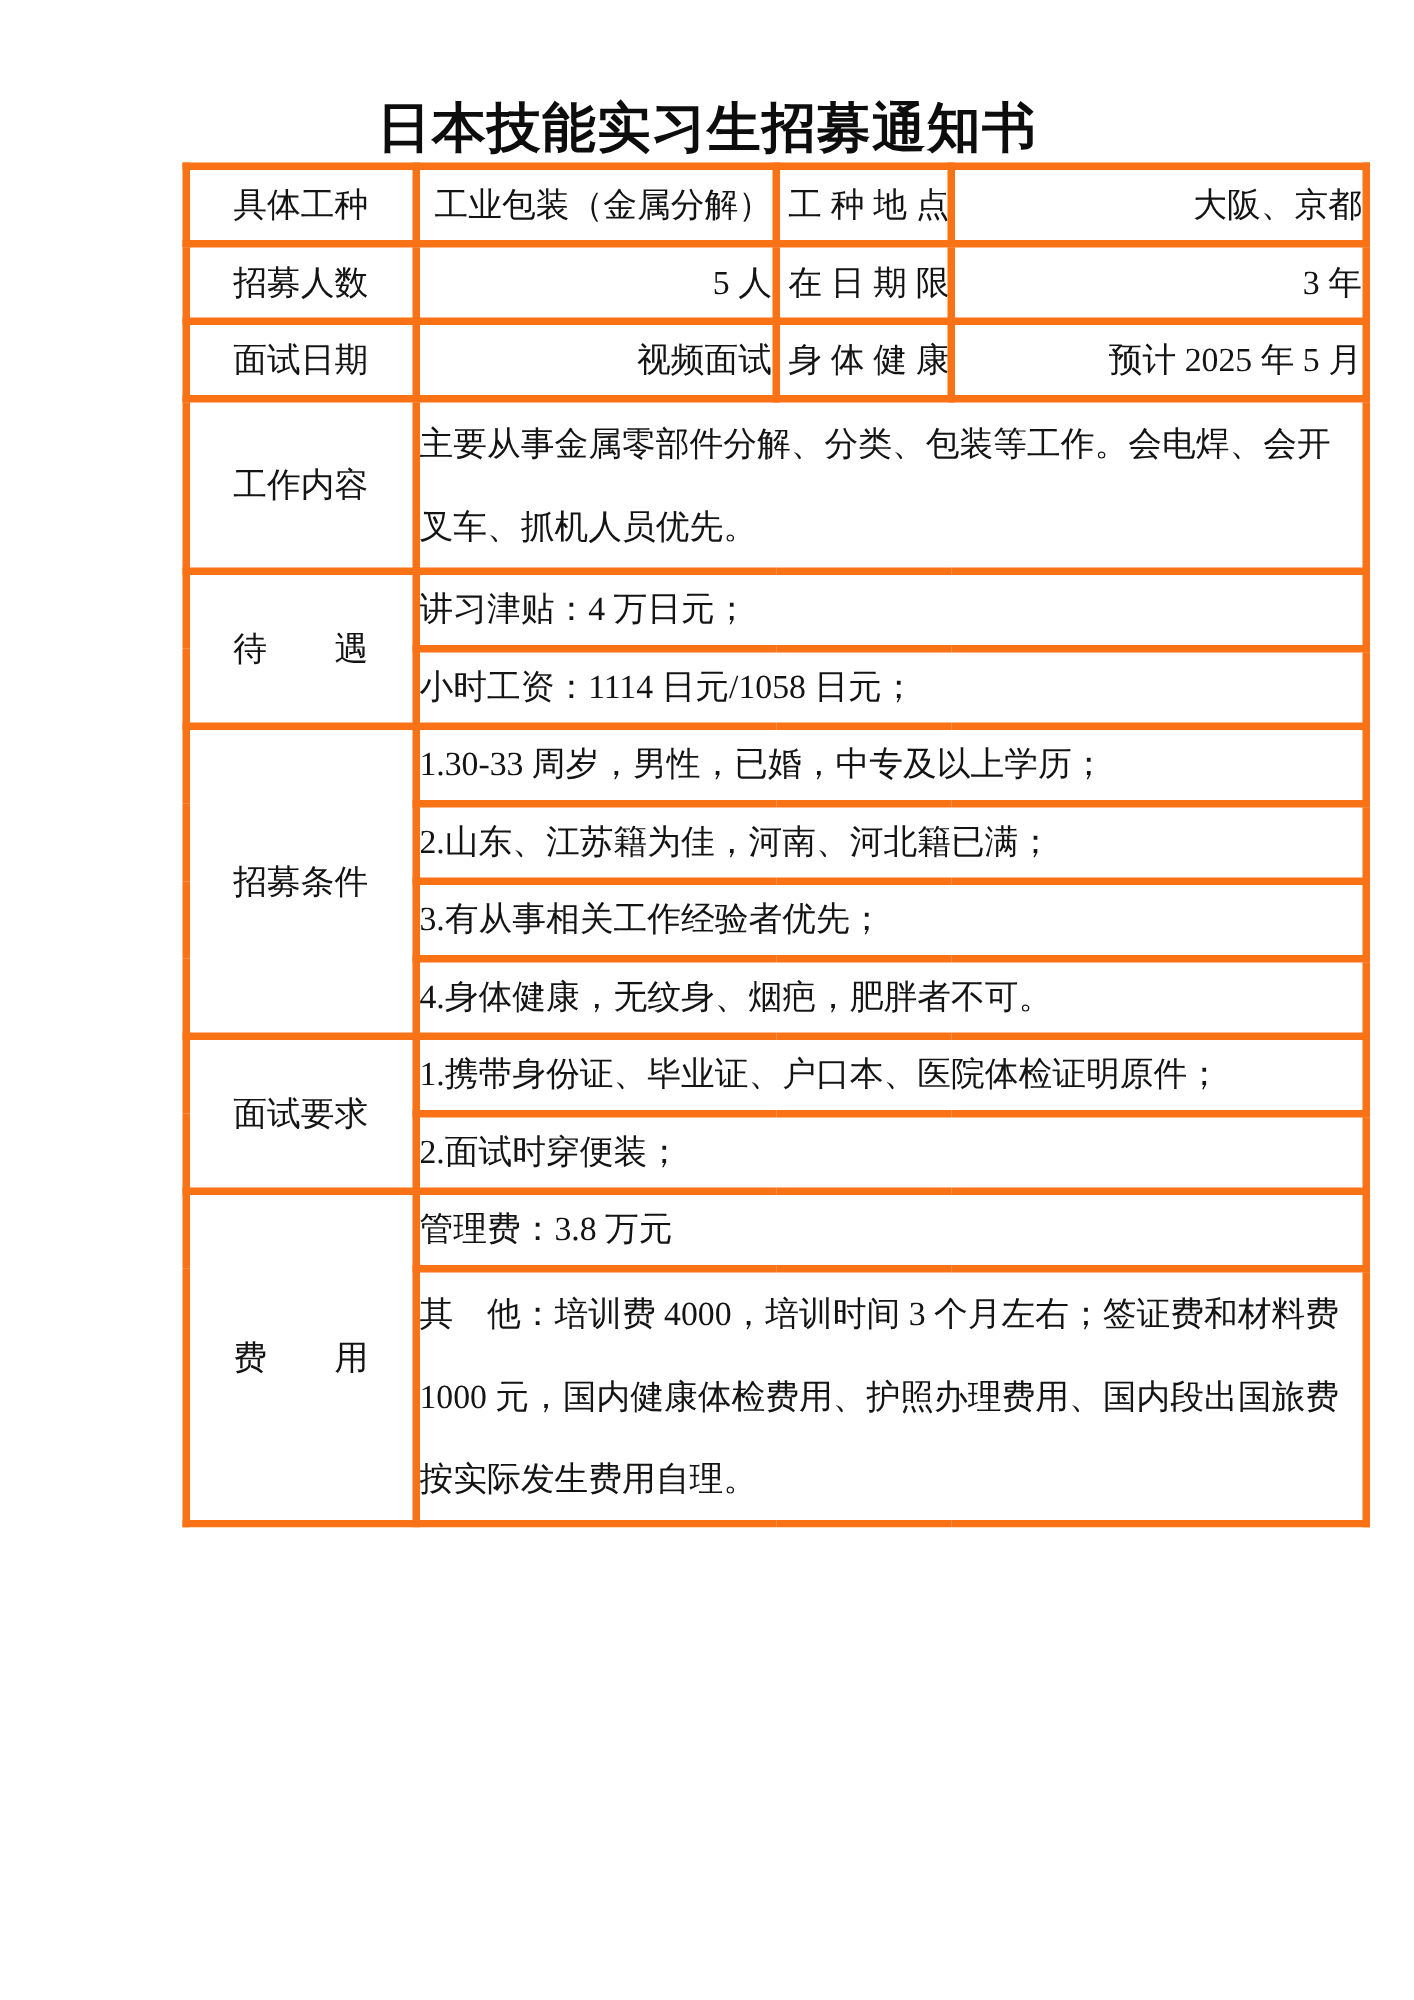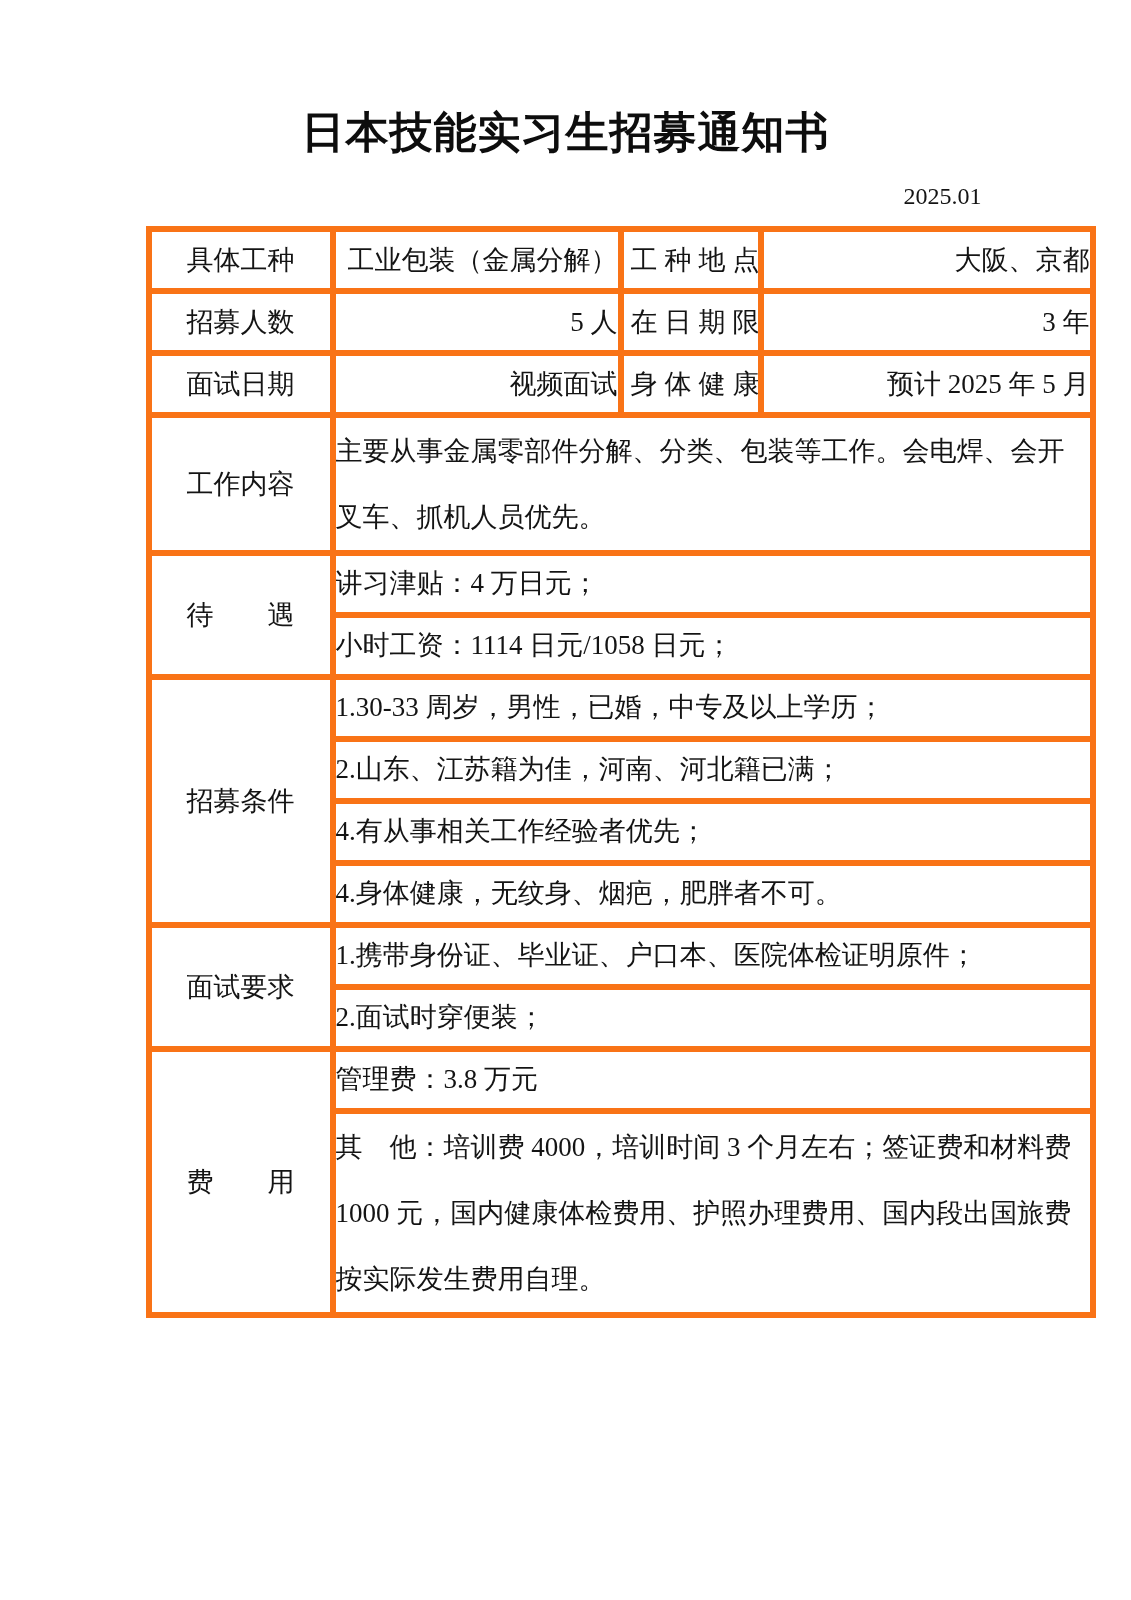"日本技能实习生招募通知书" .page { padding-top: 107px -> 78px }
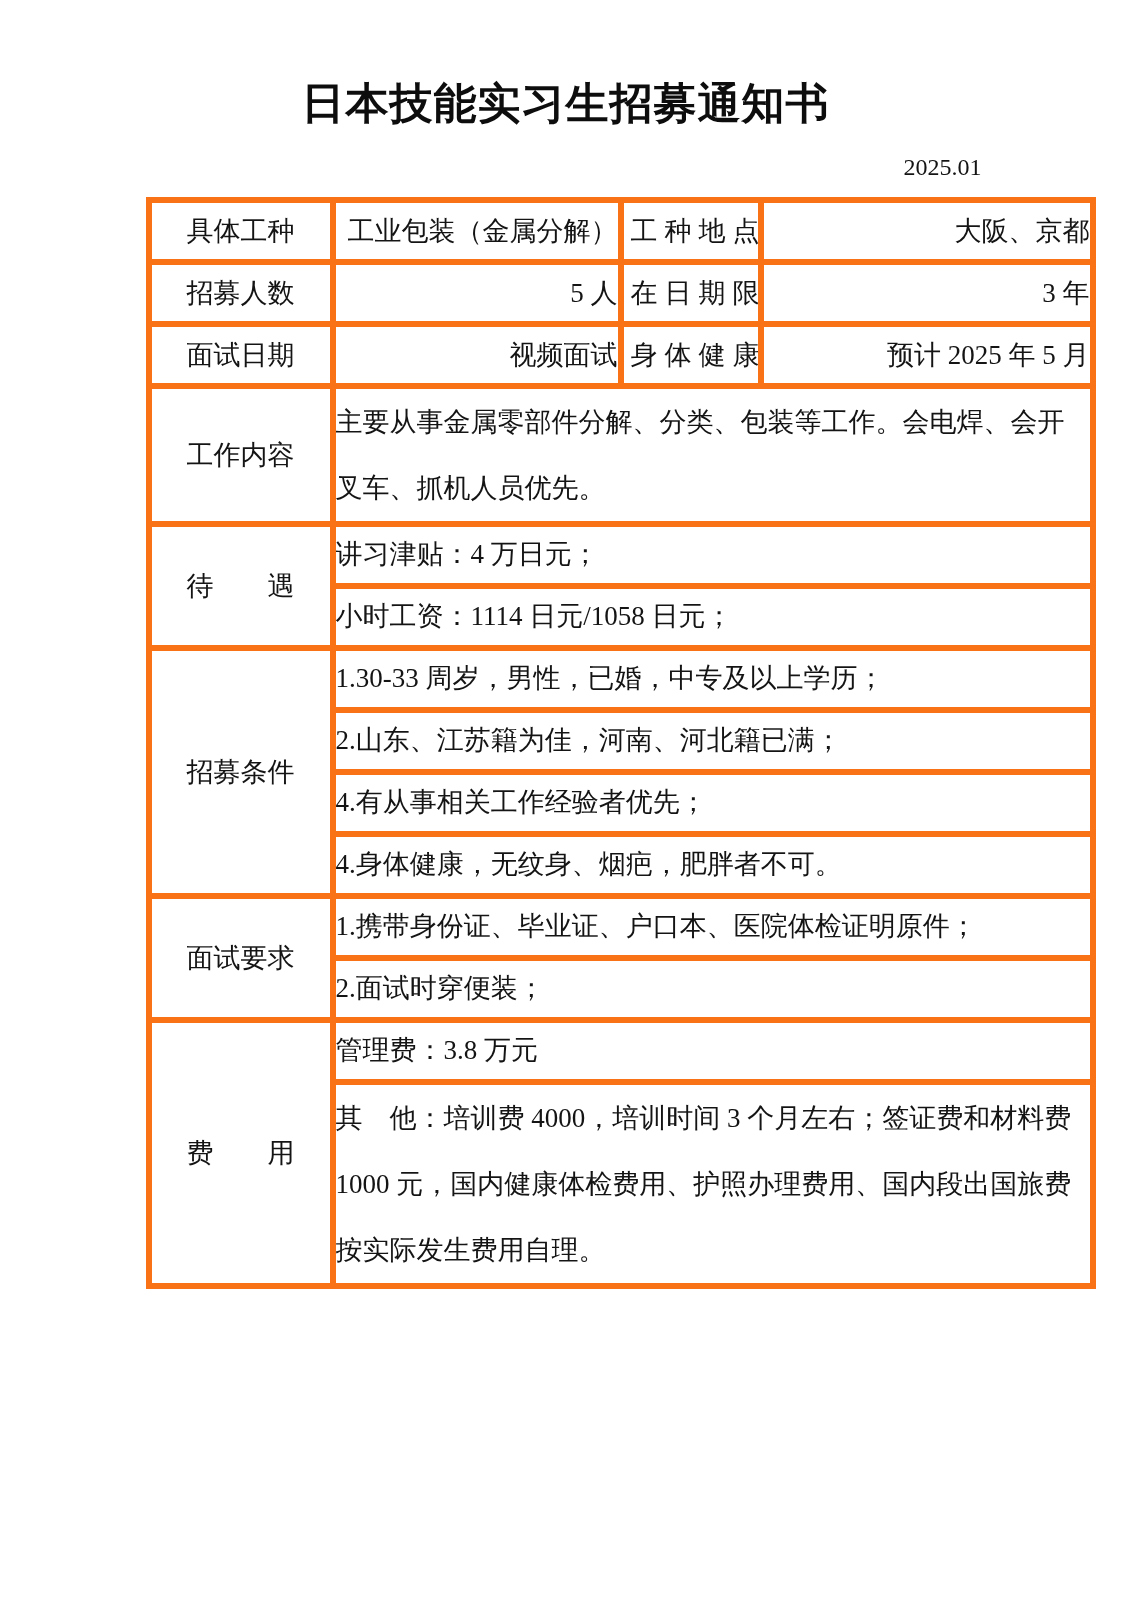"2025.01" div.doc-date { html: <div>2025.01</div> -> none }
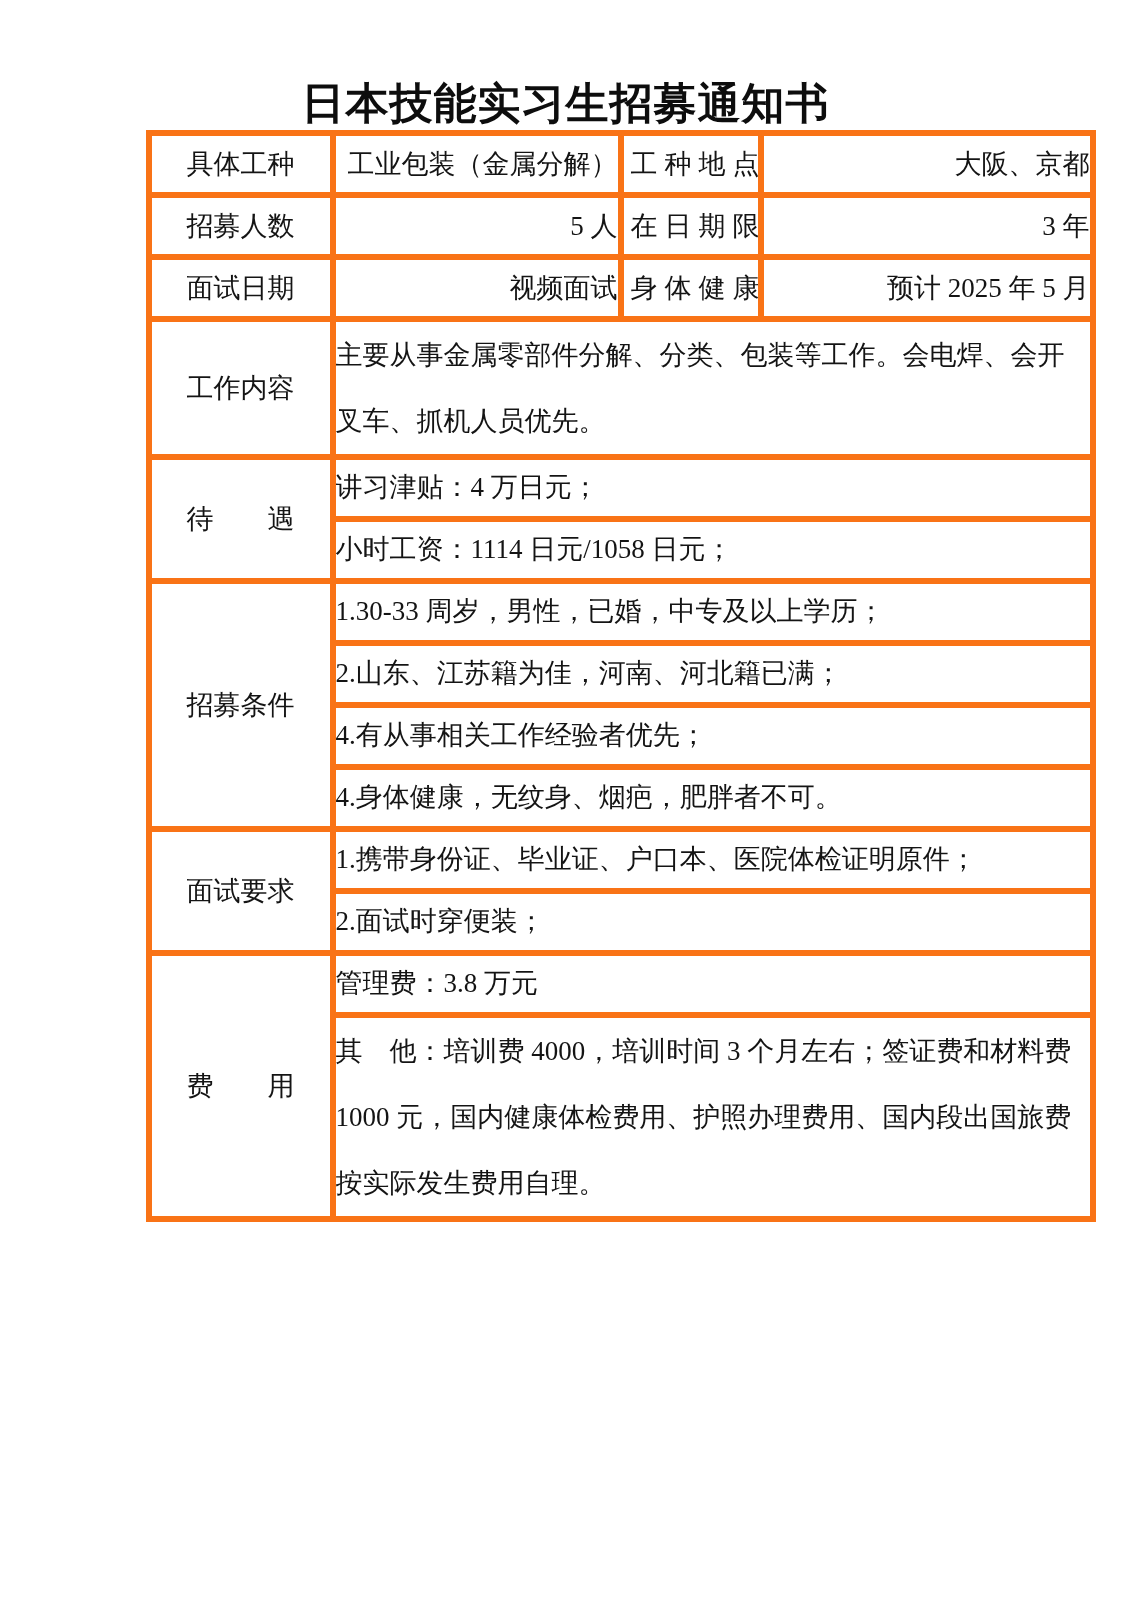"4.有从事相关工作经验者优先；" td.content { text: 4 -> 3 }
